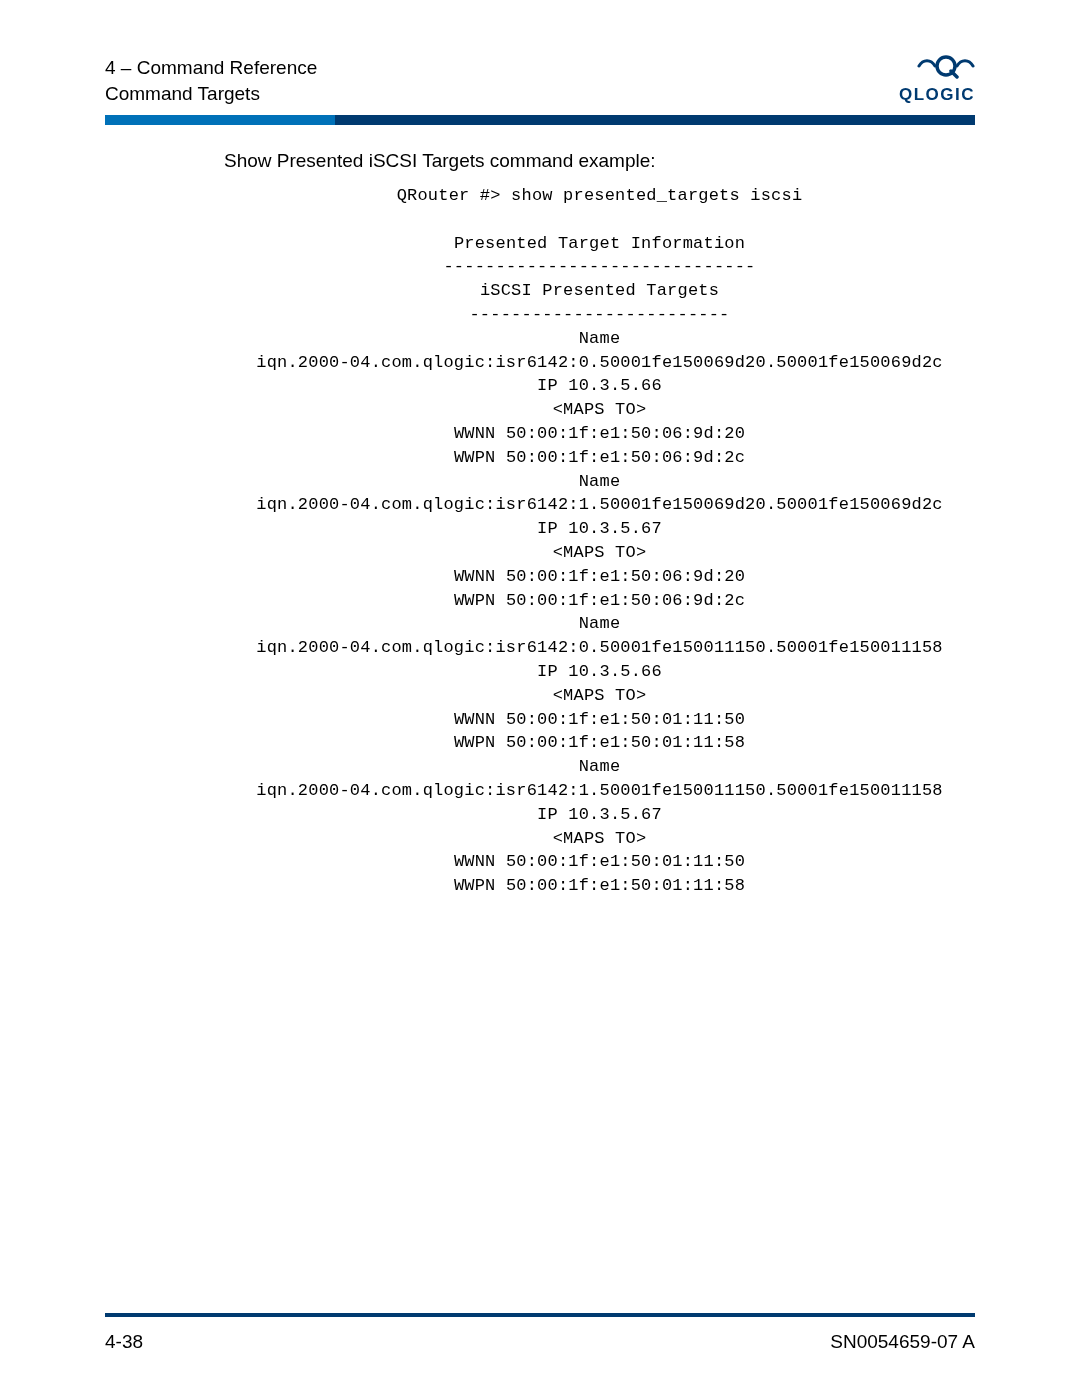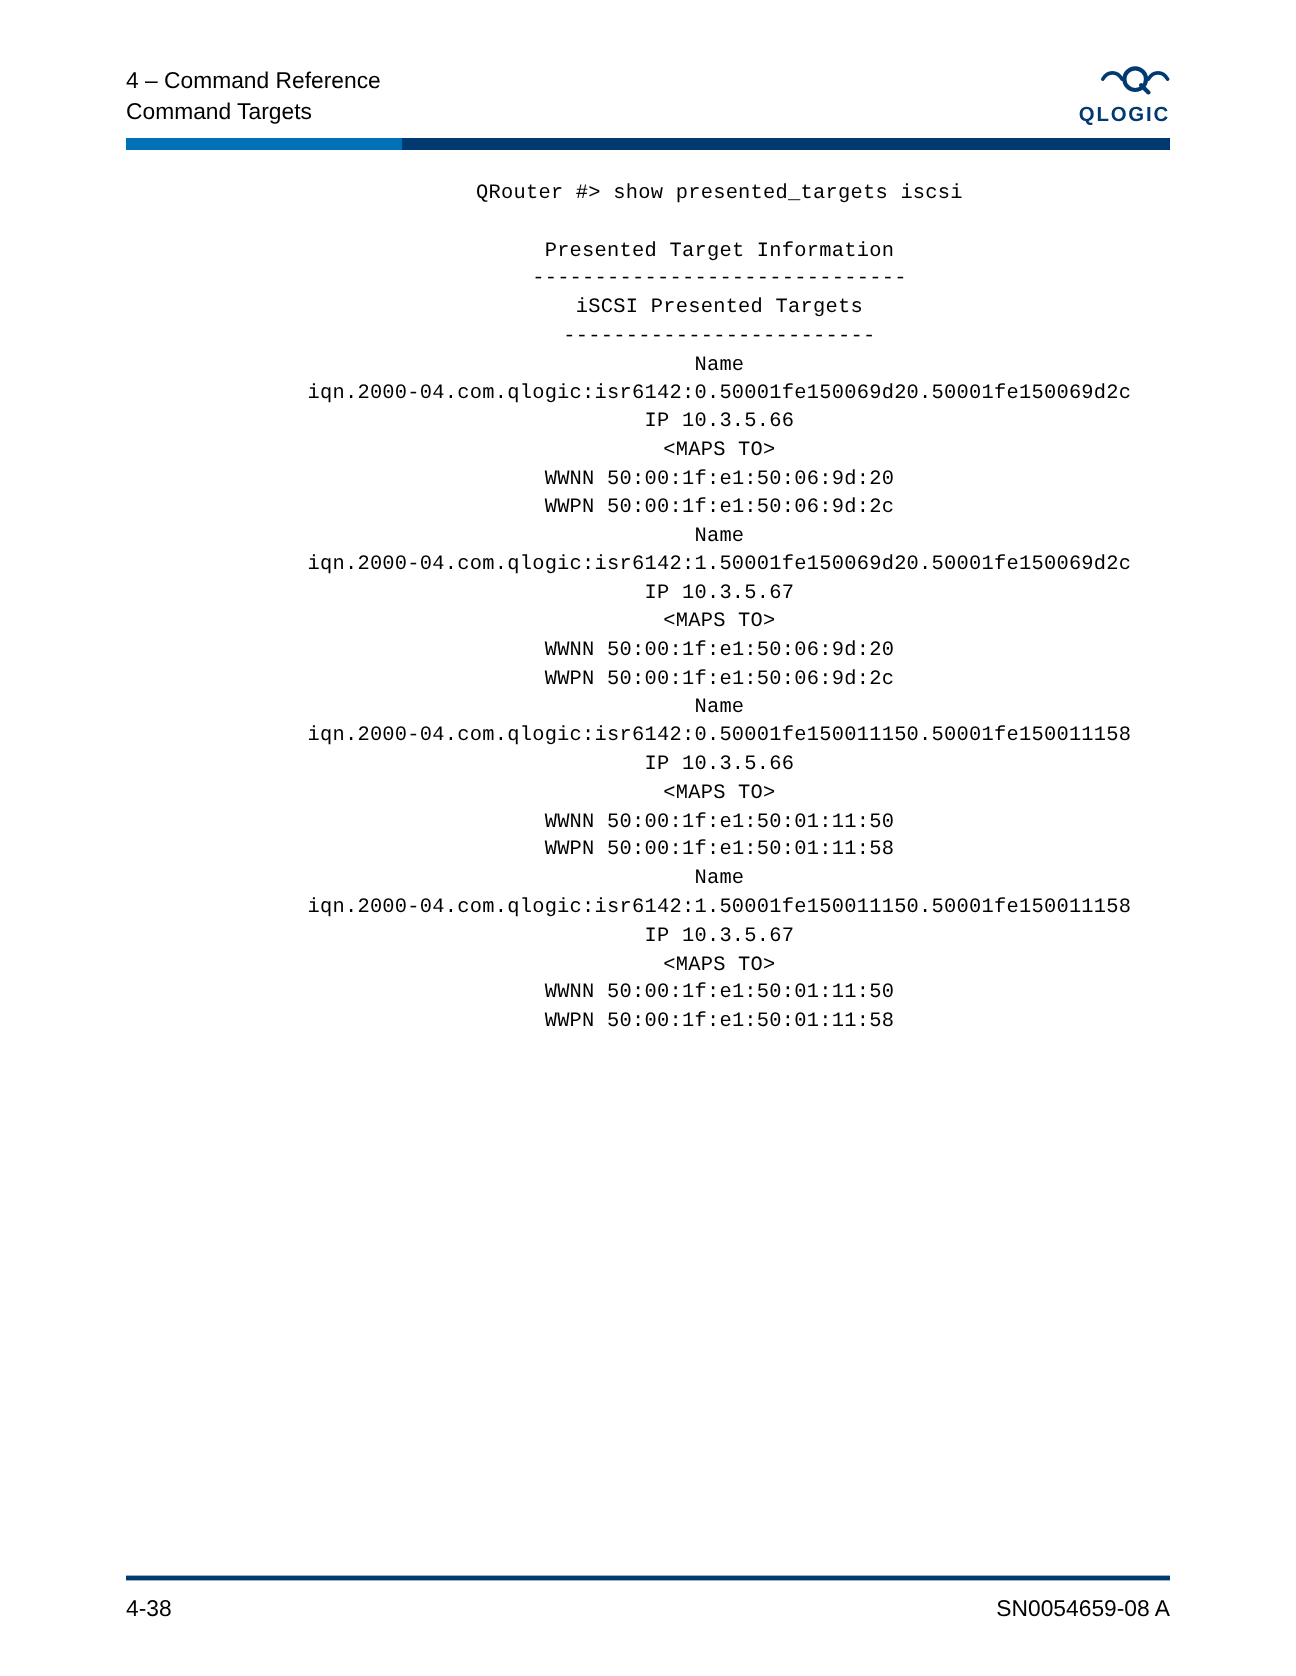"Show Presented iSCSI Targets command" div.section-title { html: none -> <div>Show Presented iSCSI Targets command example:</div> }
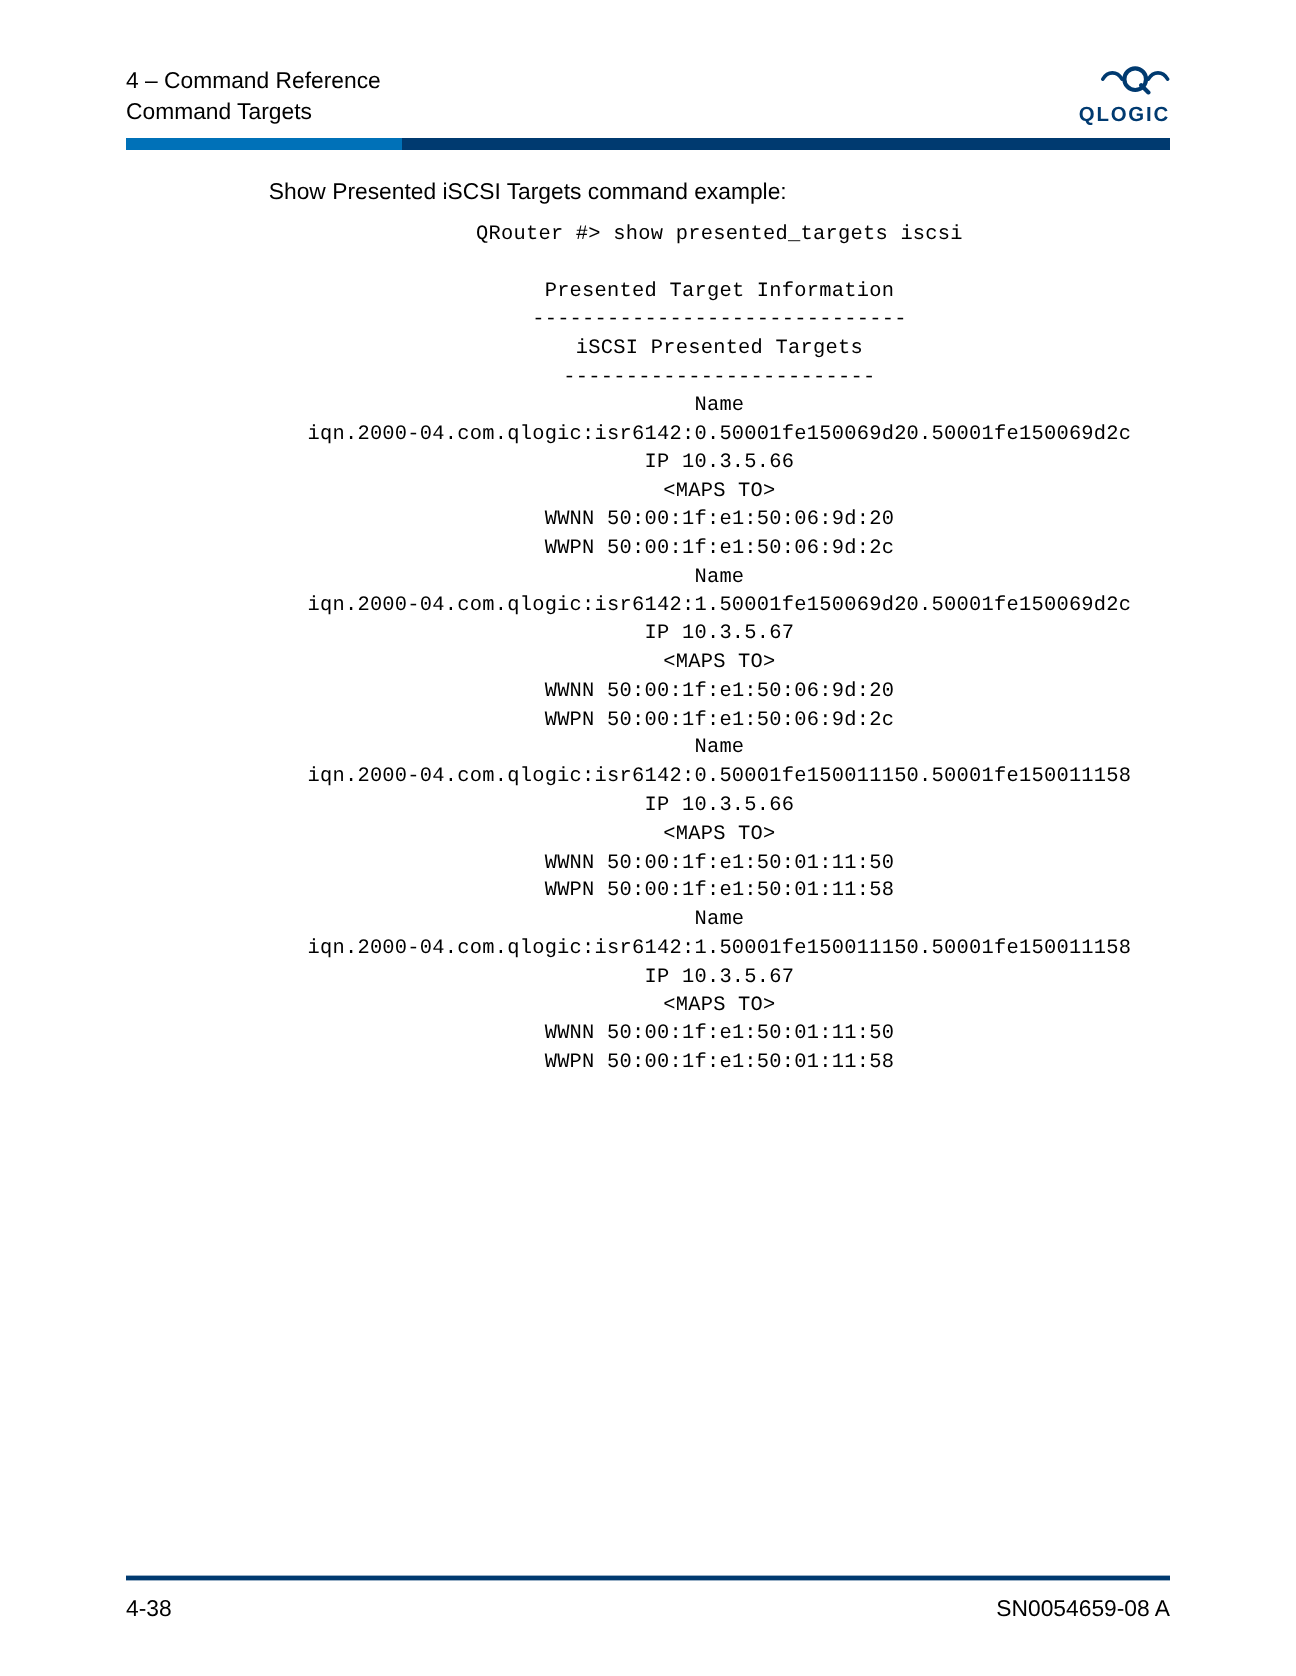"SN0054659-08 A" span.footer-right { text: SN0054659-08 -> SN0054659-07 }
